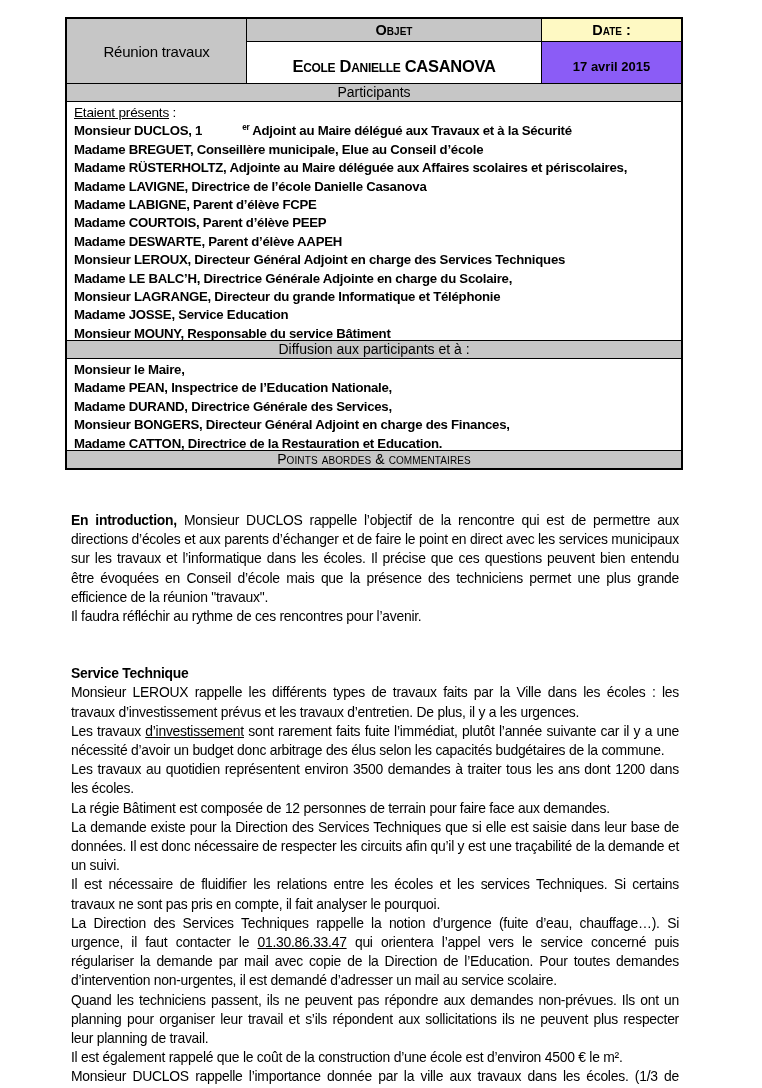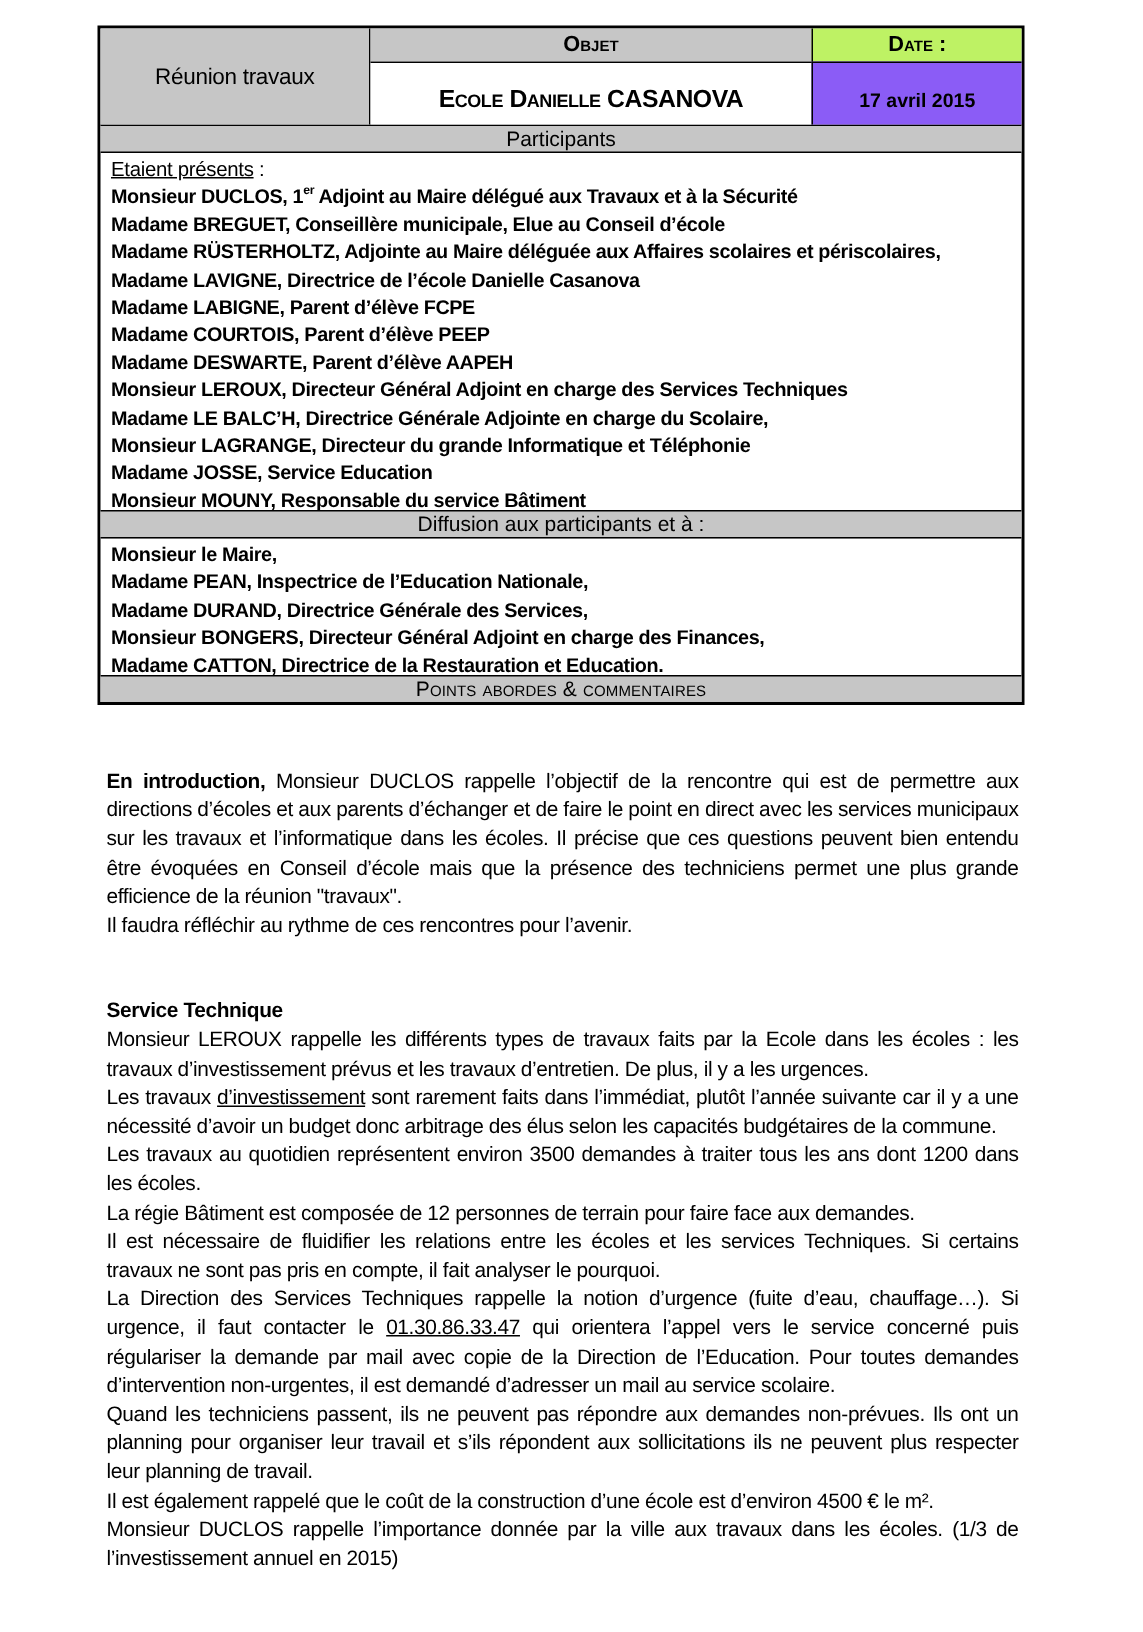"Date :" .cell-date-label { background: #bef264 -> #fef9c3 }
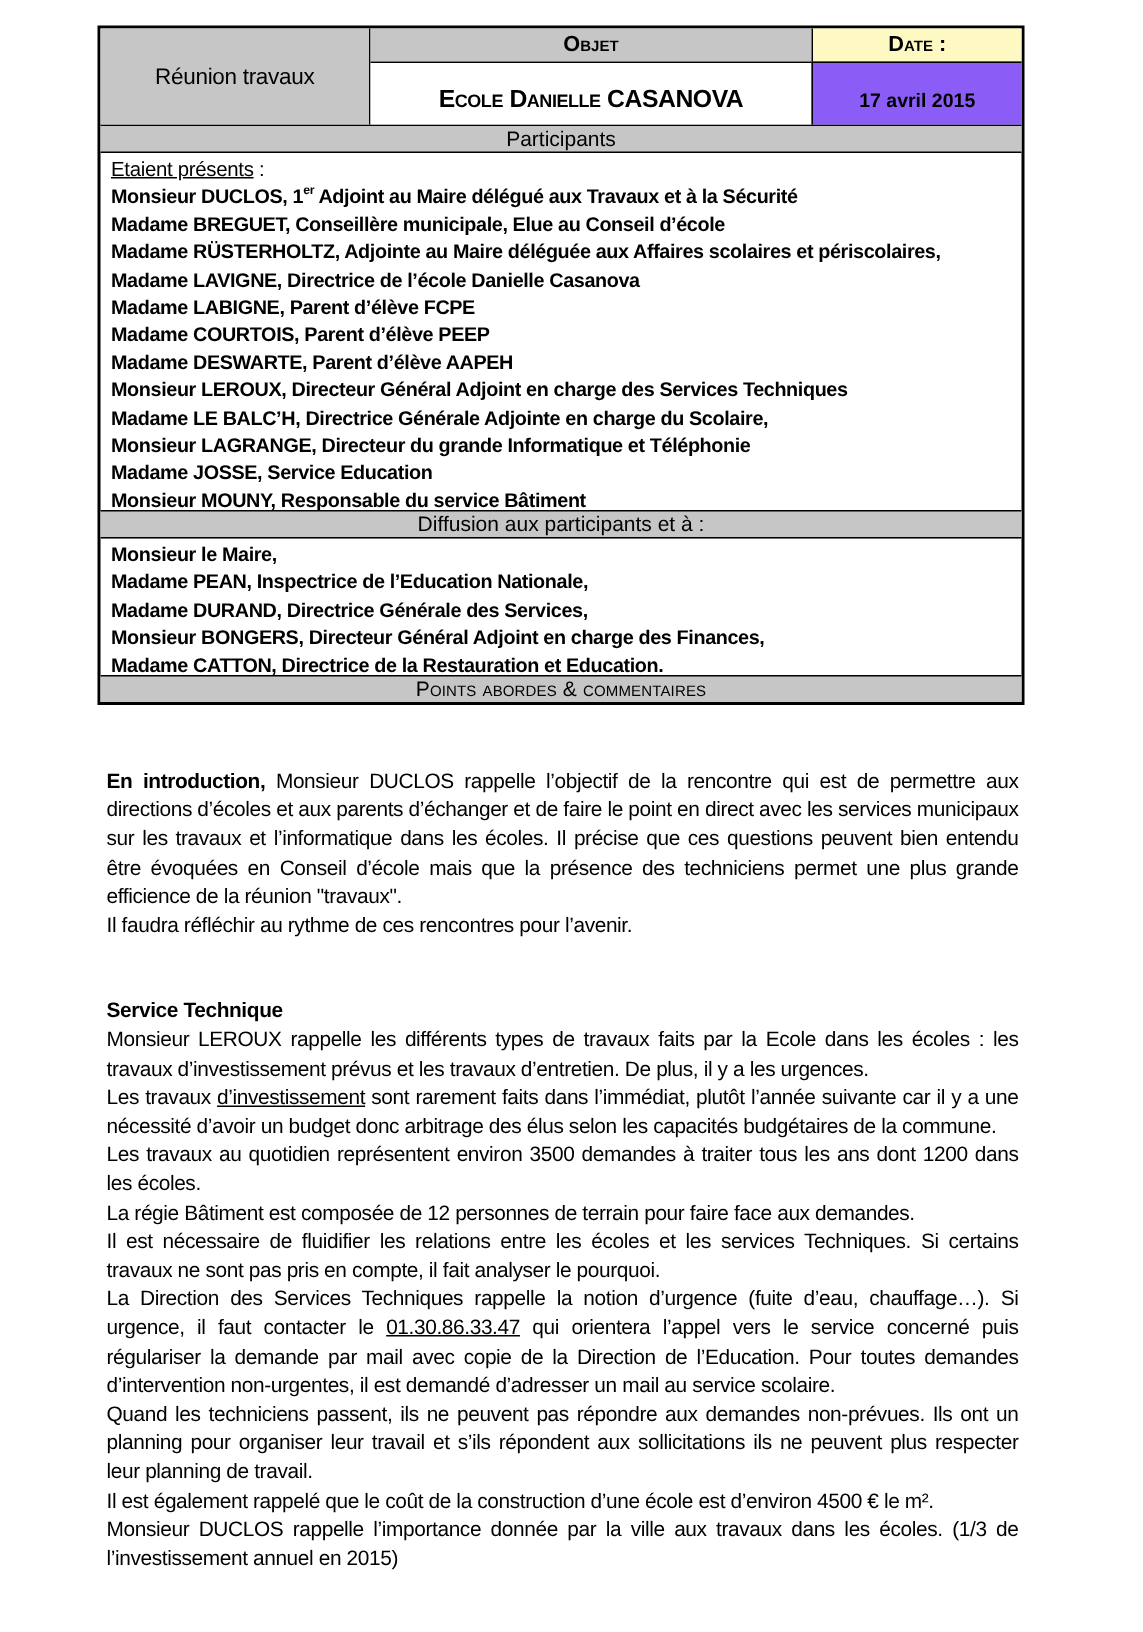"er" sup { margin-left: none -> 40px }
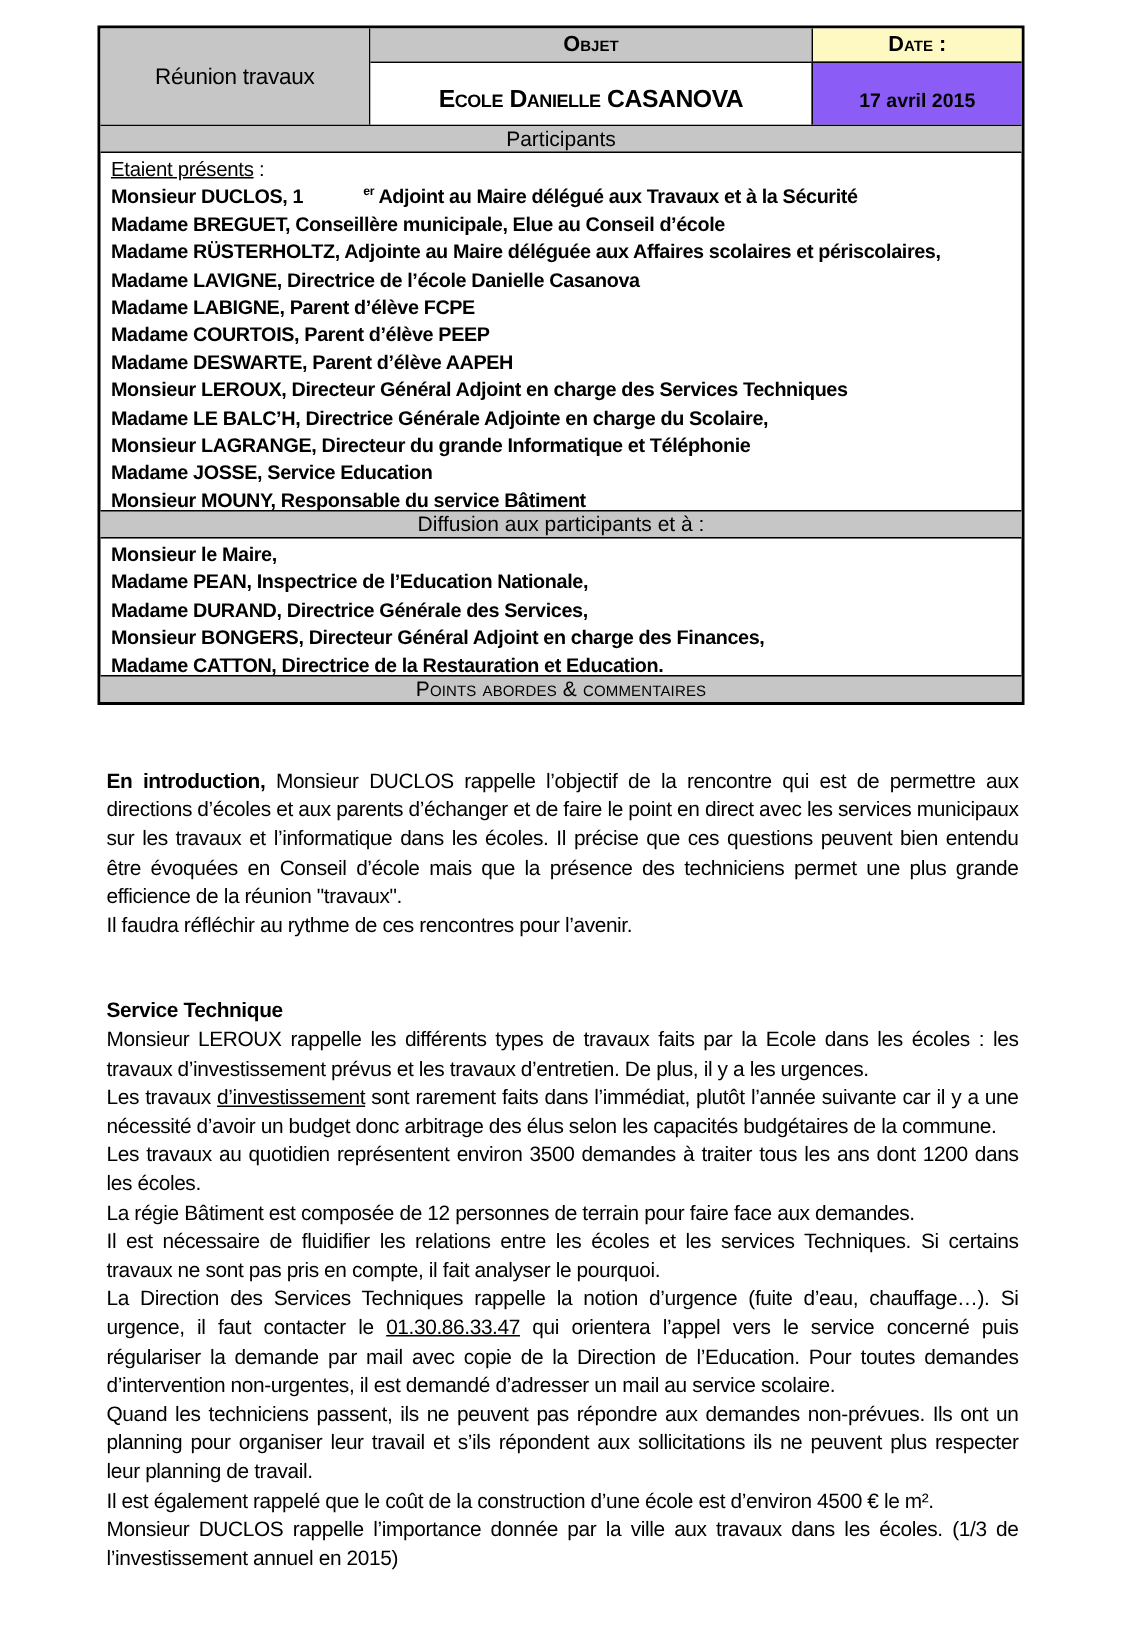"Monsieur LEROUX rappelle les différents" span { text: Ecole -> Ville }
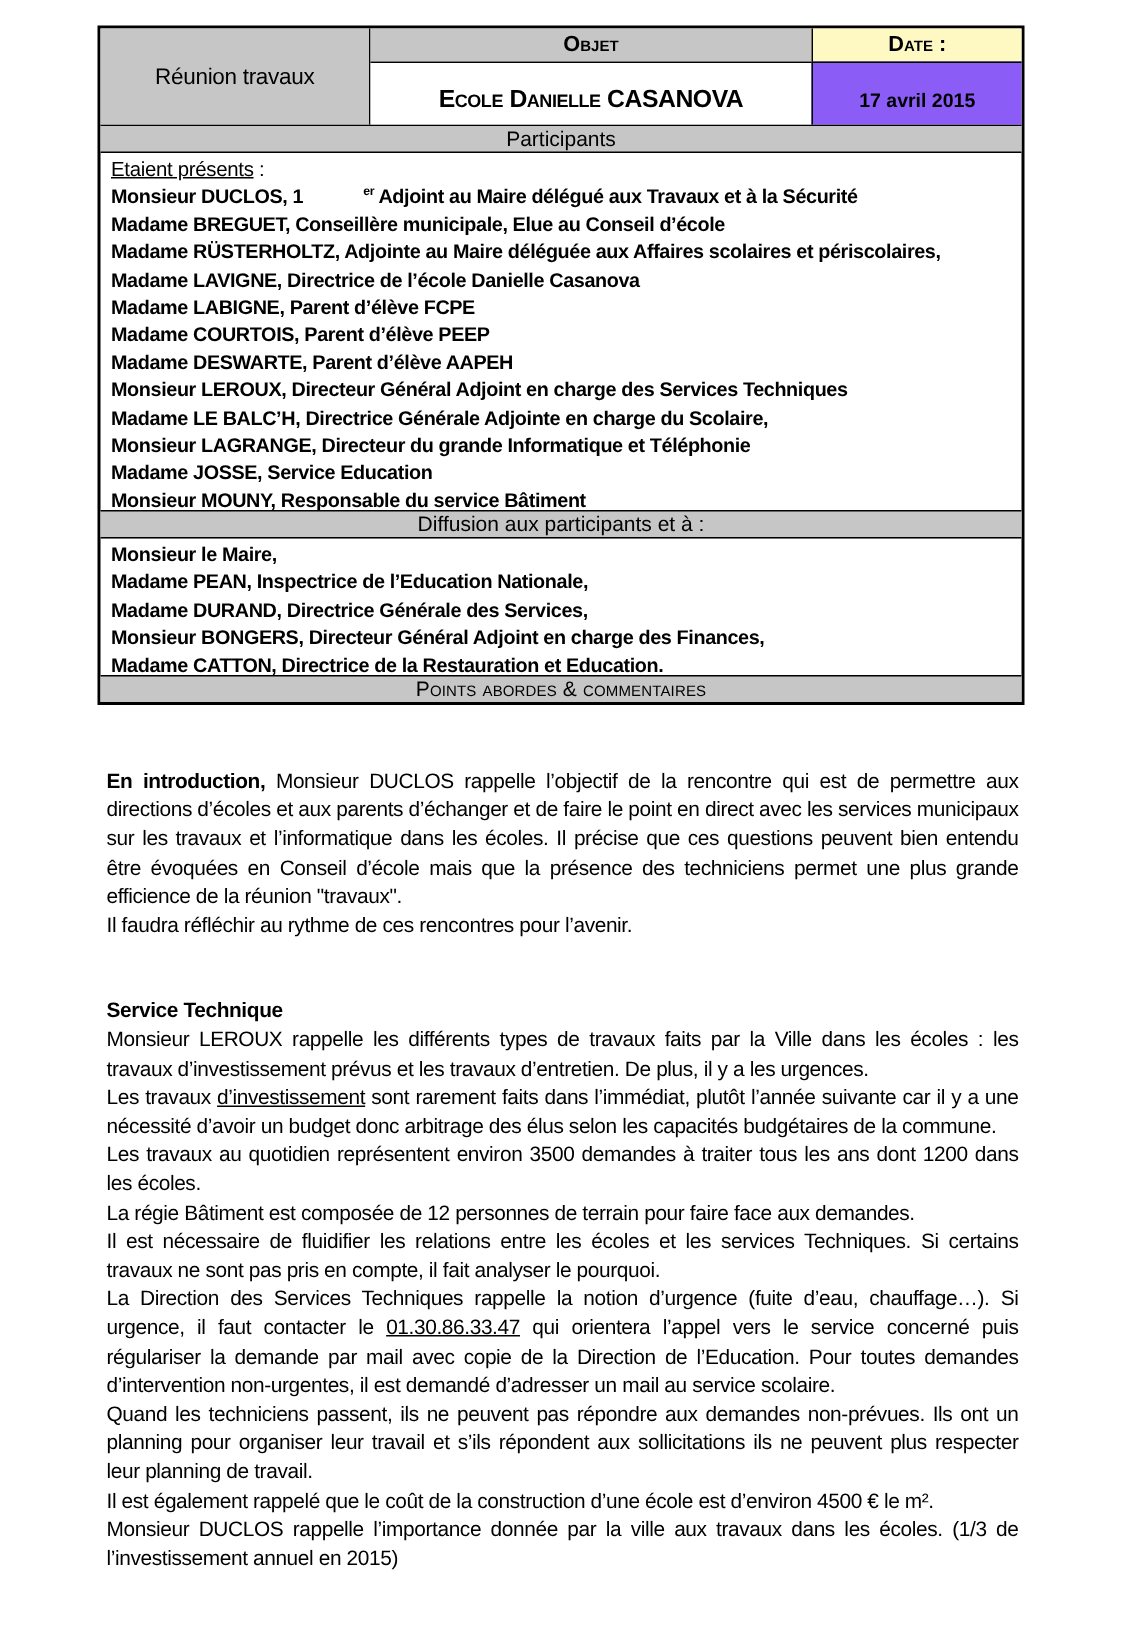"sont rarement faits dans l’immédiat," span { text: dans -> fuite }
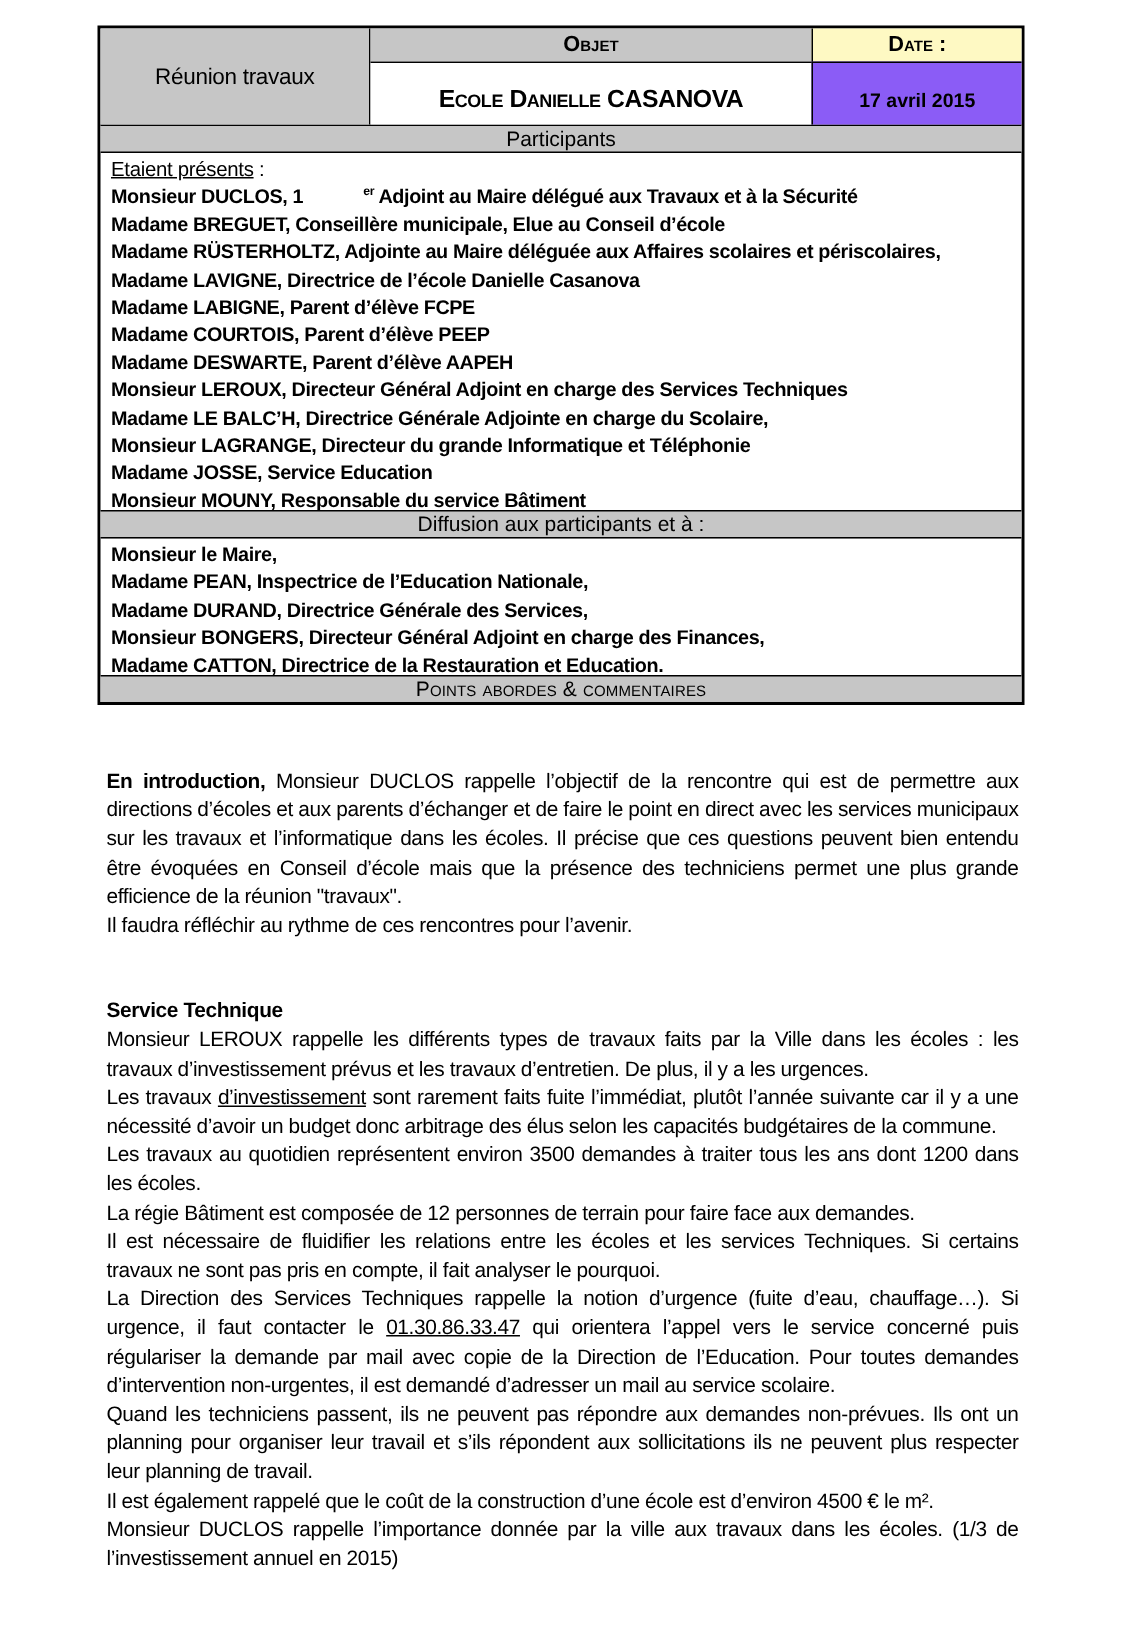"La demande existe pour la" div.para { html: none -> <div><span>La demande existe pour la Direction des Services Techniques que si elle est saisie dans leur base de données. Il est donc nécessaire de respecter les circuits afin qu’il y est une traçabilité de la demande et un suivi.</span></div> }
